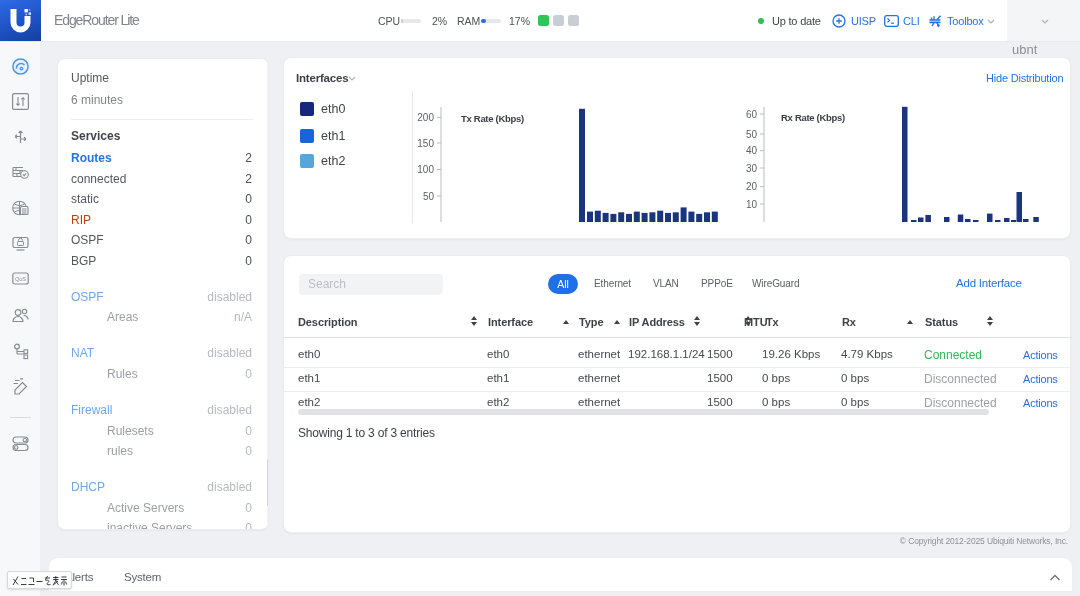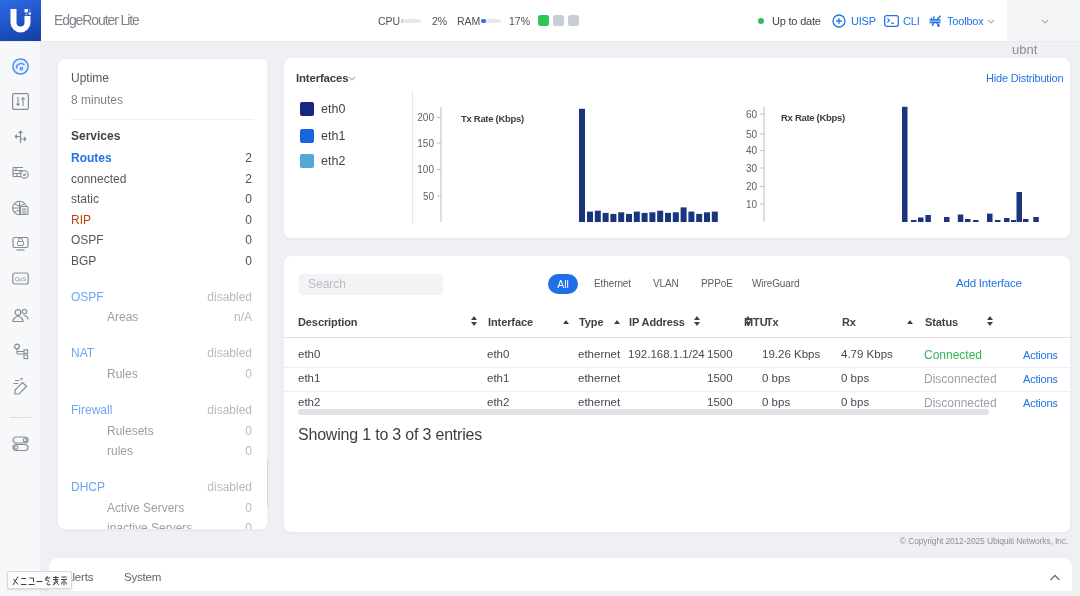"8 minutes" div.abs { text: 8 -> 6 }
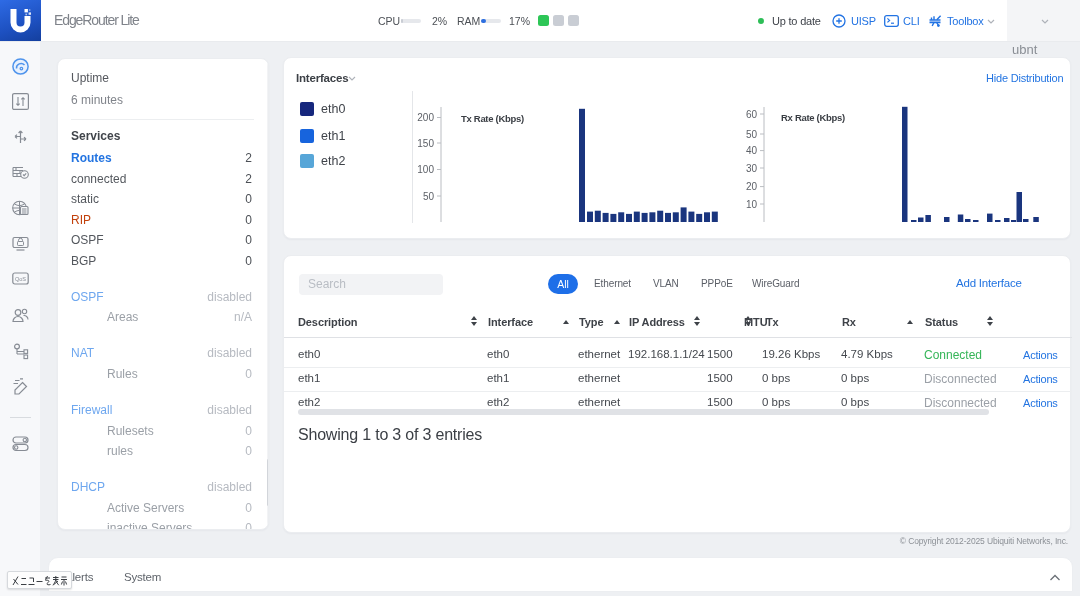"Showing 1 to 3 of" div.abs { font-size: 16px -> 12px }
